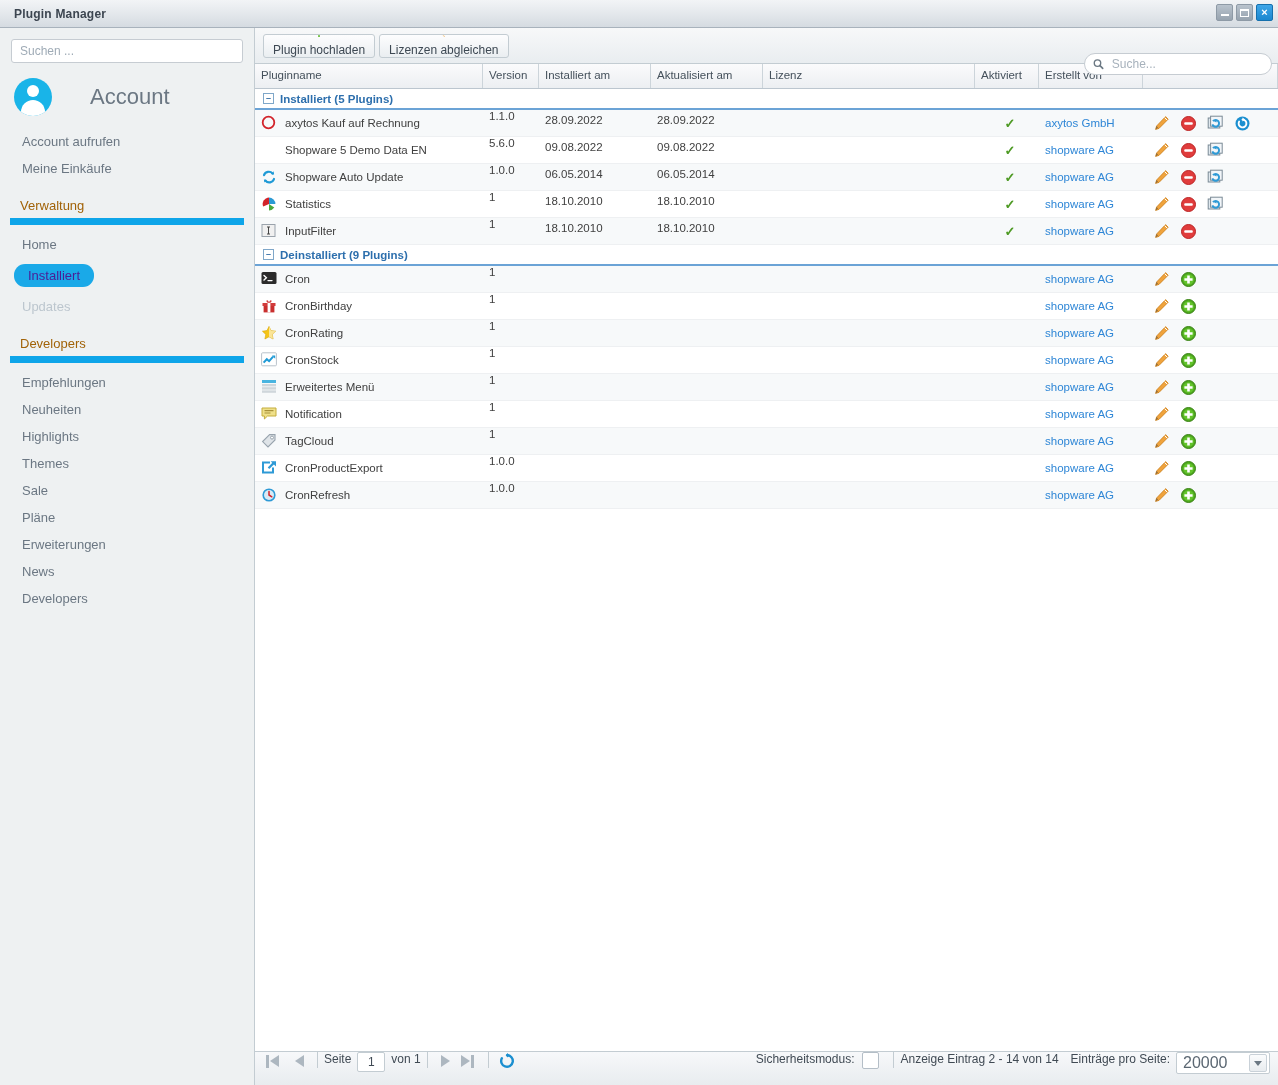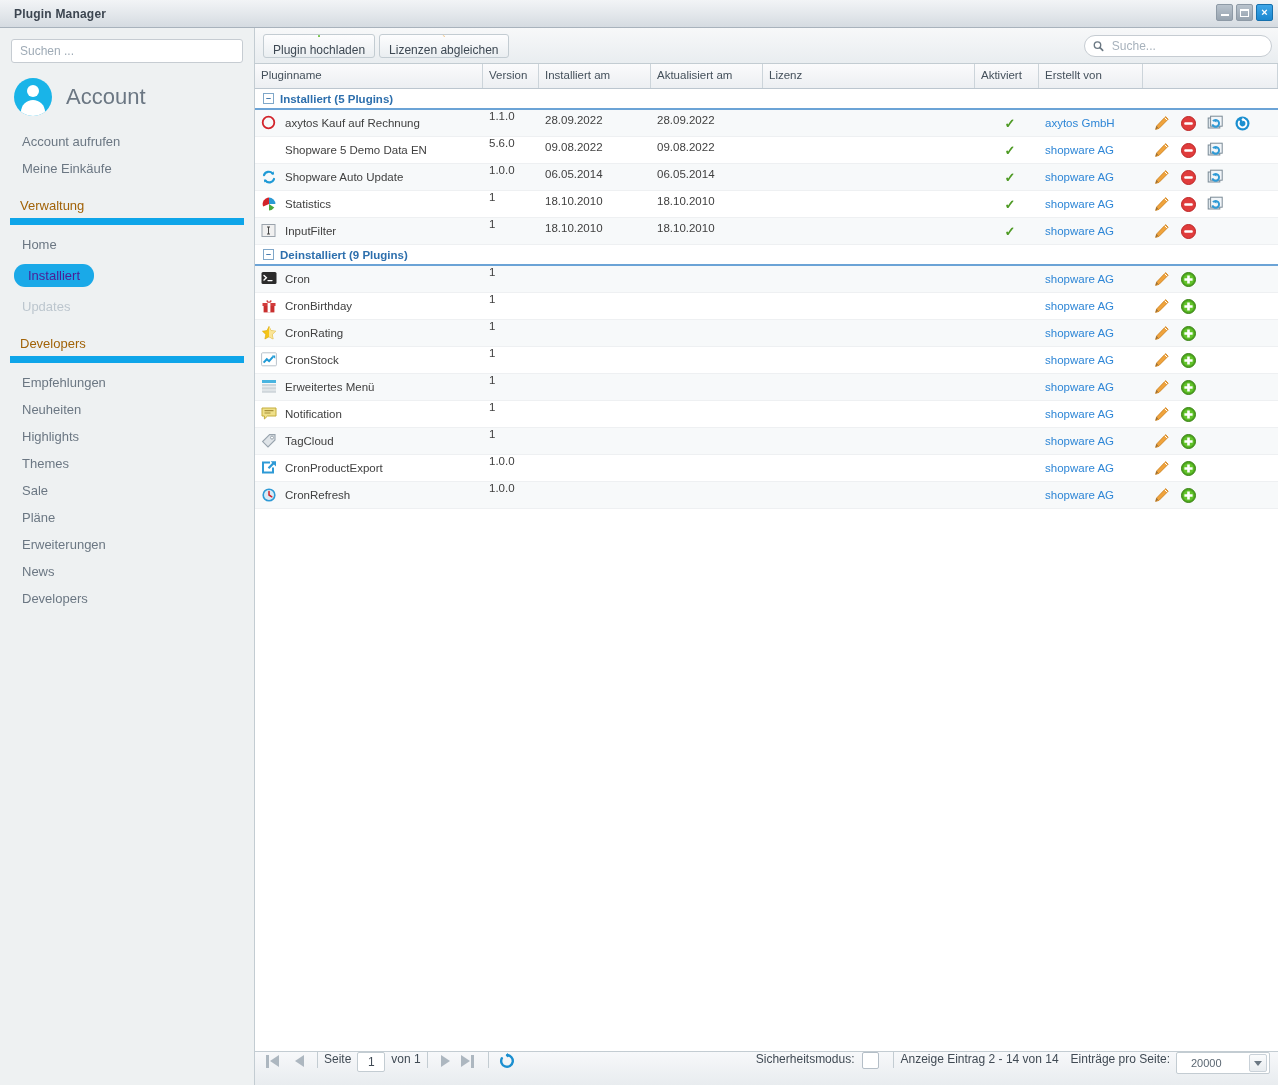"Suche..." .toolbar-search { top: 7px -> 25px }
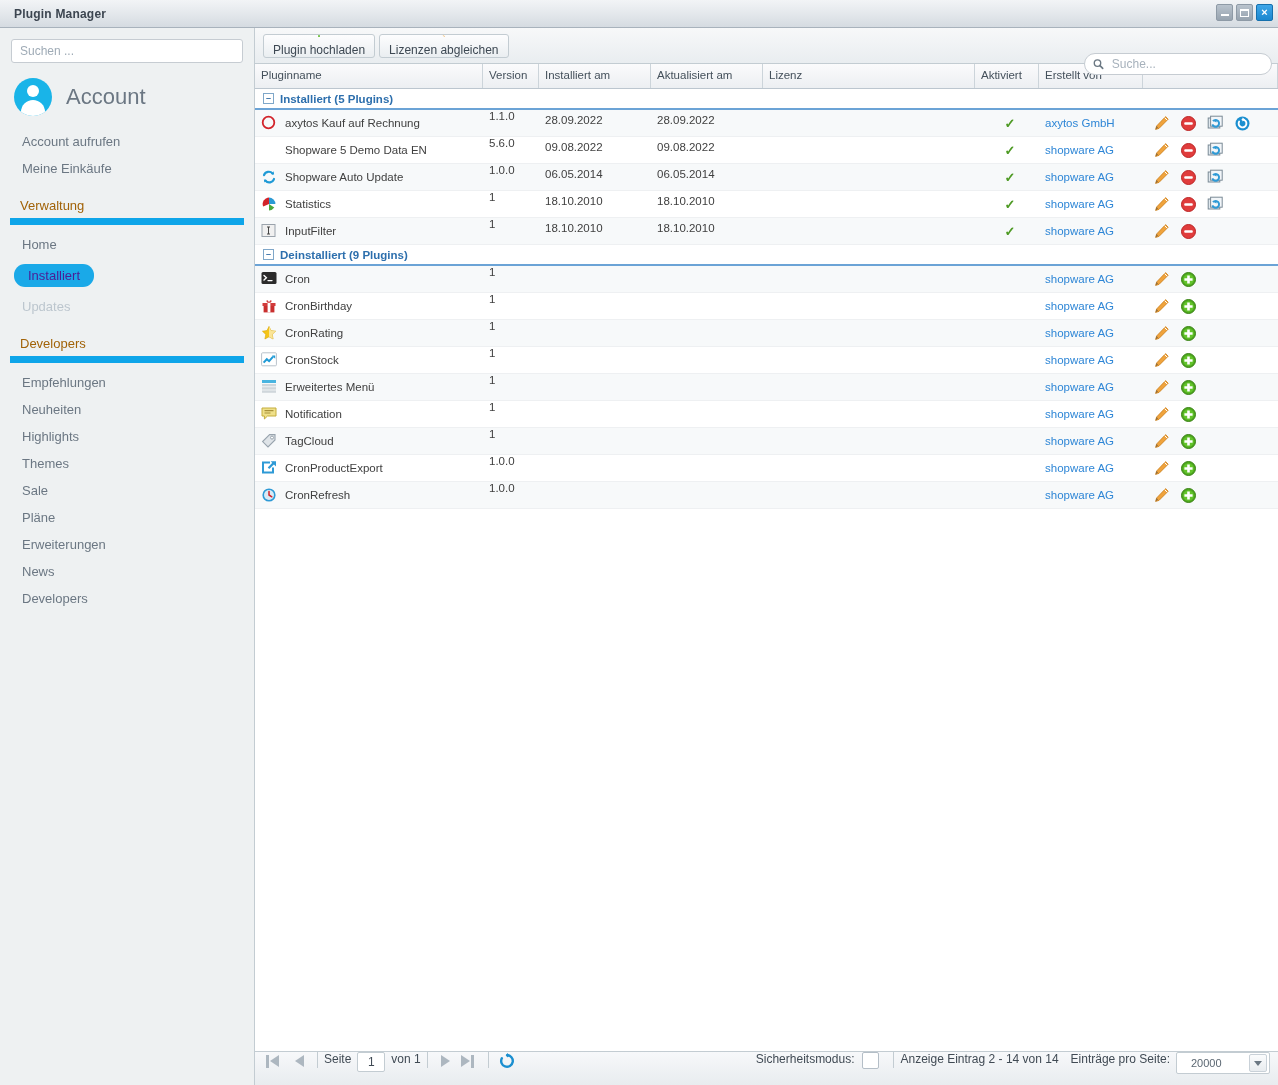"Account" .account-row { gap: none -> 24px }
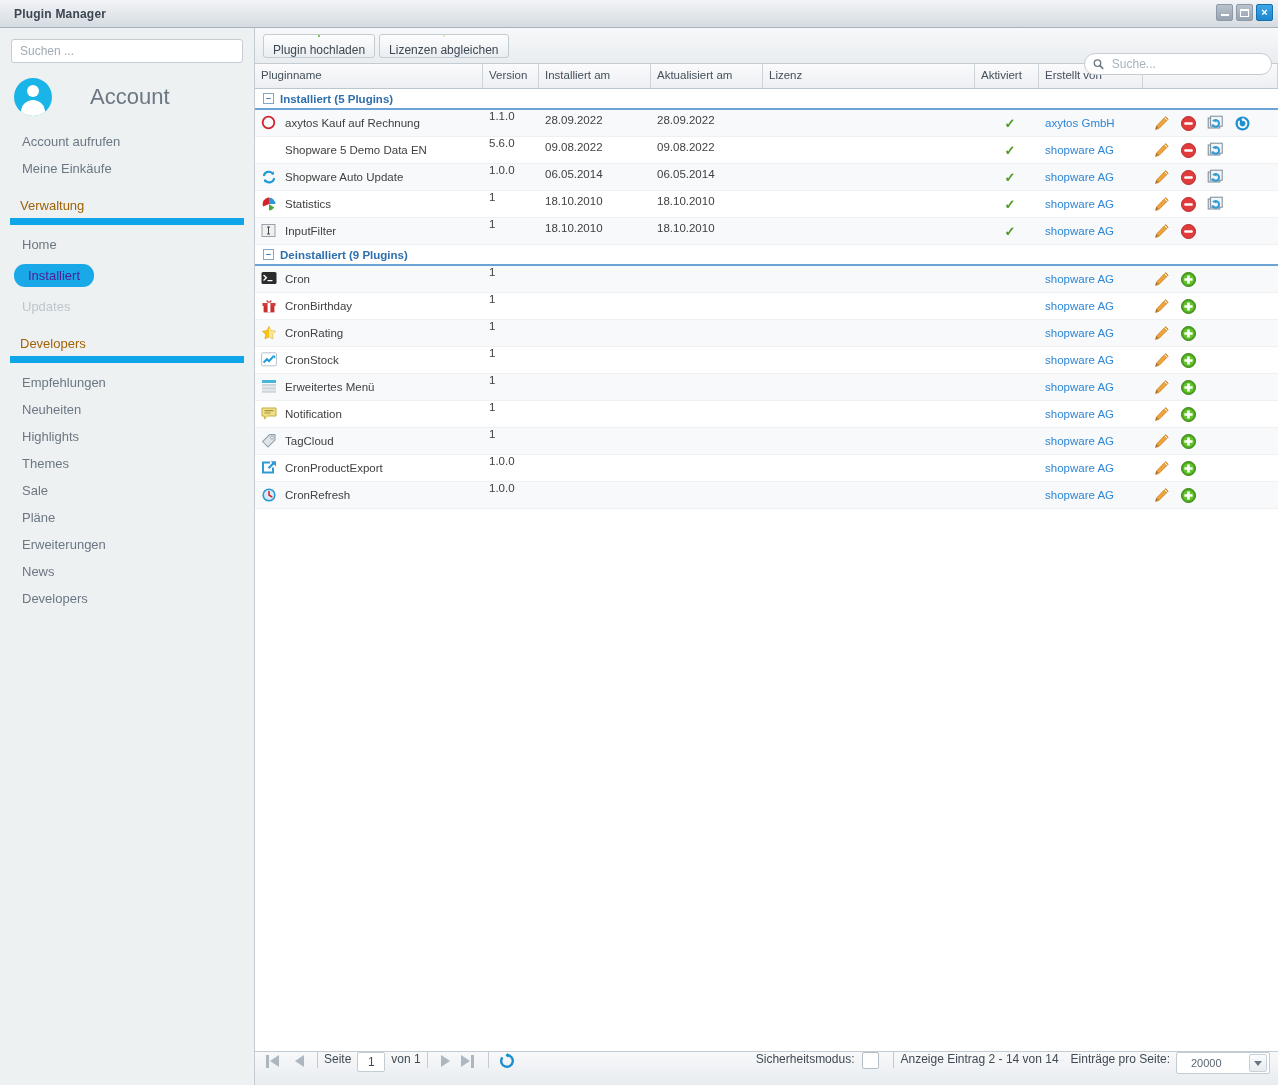"20000" .per-page { font-size: 11px -> 16px; padding: 0 2px 0 14px -> 0 2px 0 6px }
